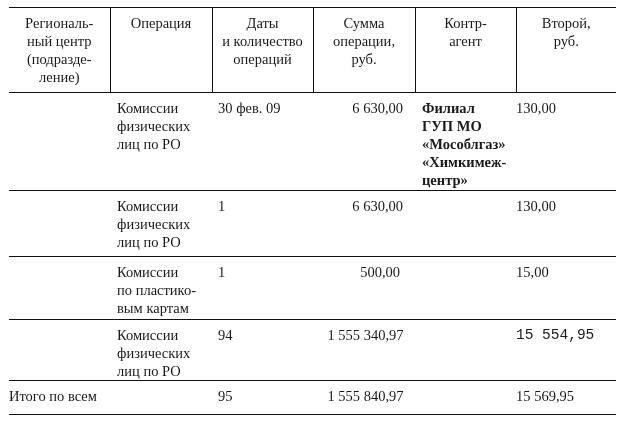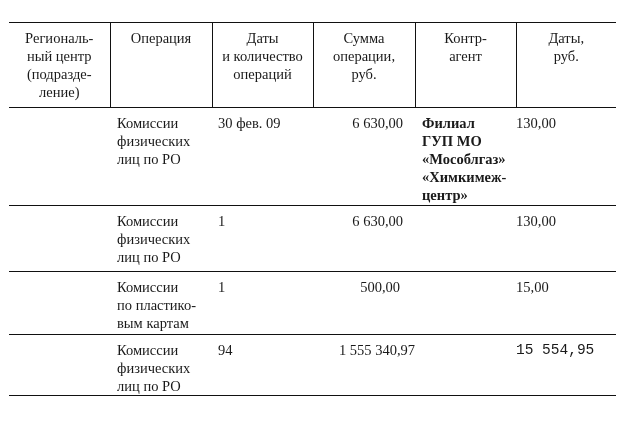"Региональ-" .tbl { top: 22px -> 7px }
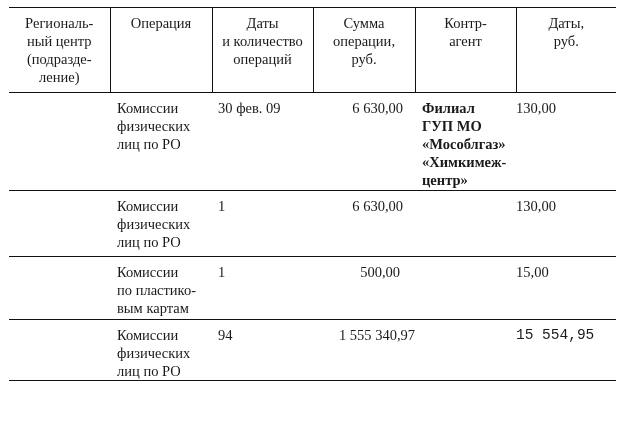"Даты," span.ln { text: Даты -> Второй }
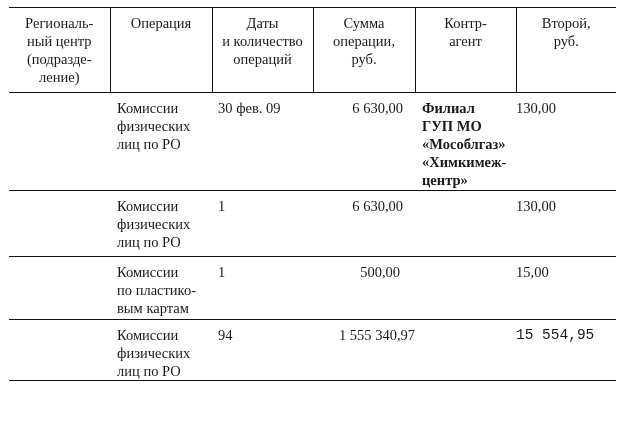"1 555 340,97" td.sum.wide { text-align: right -> center }
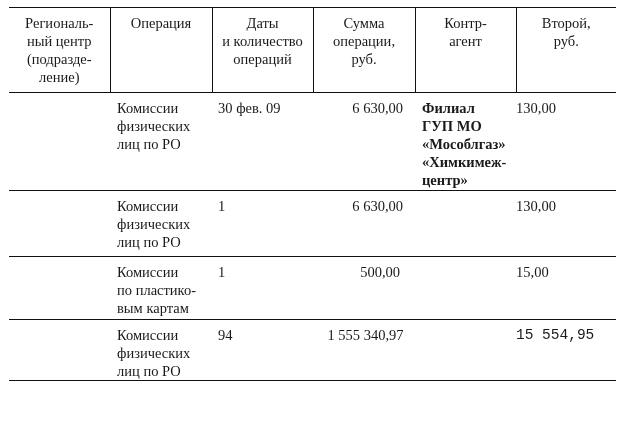"Итого по всем" tr.r6 { html: none -> <tr> <td>Итого по всем</td> <td></td> <td>95</td> <td>1 555 840,97</td> <td></td> <td>15 569,95</td> </tr> }
